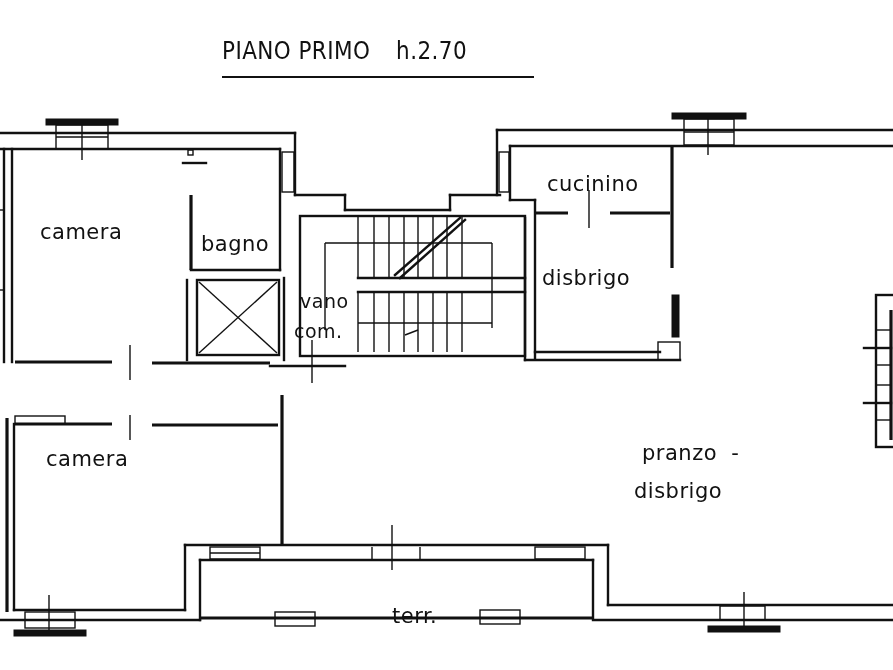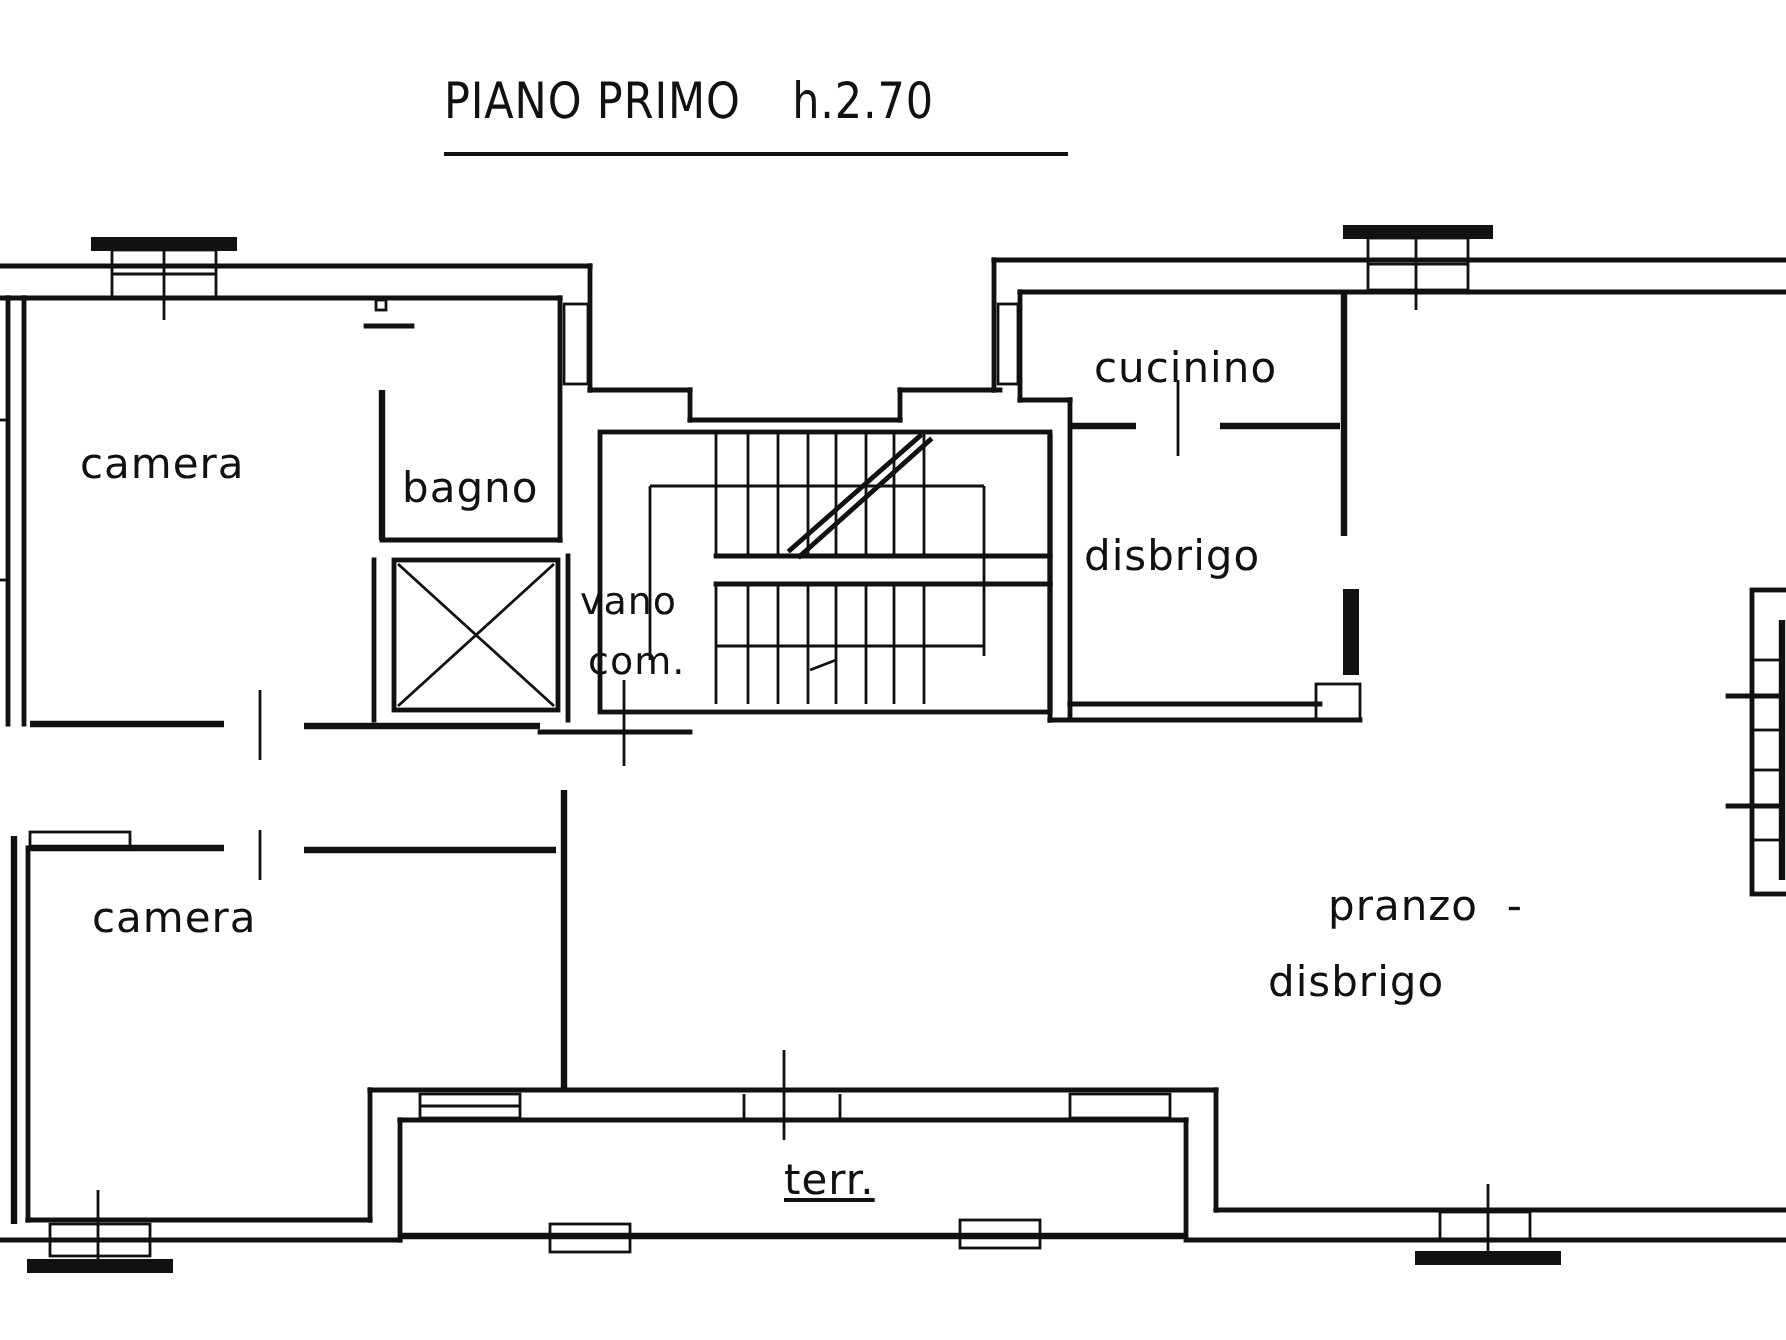"vano" span.label { left: 290px -> 300px }
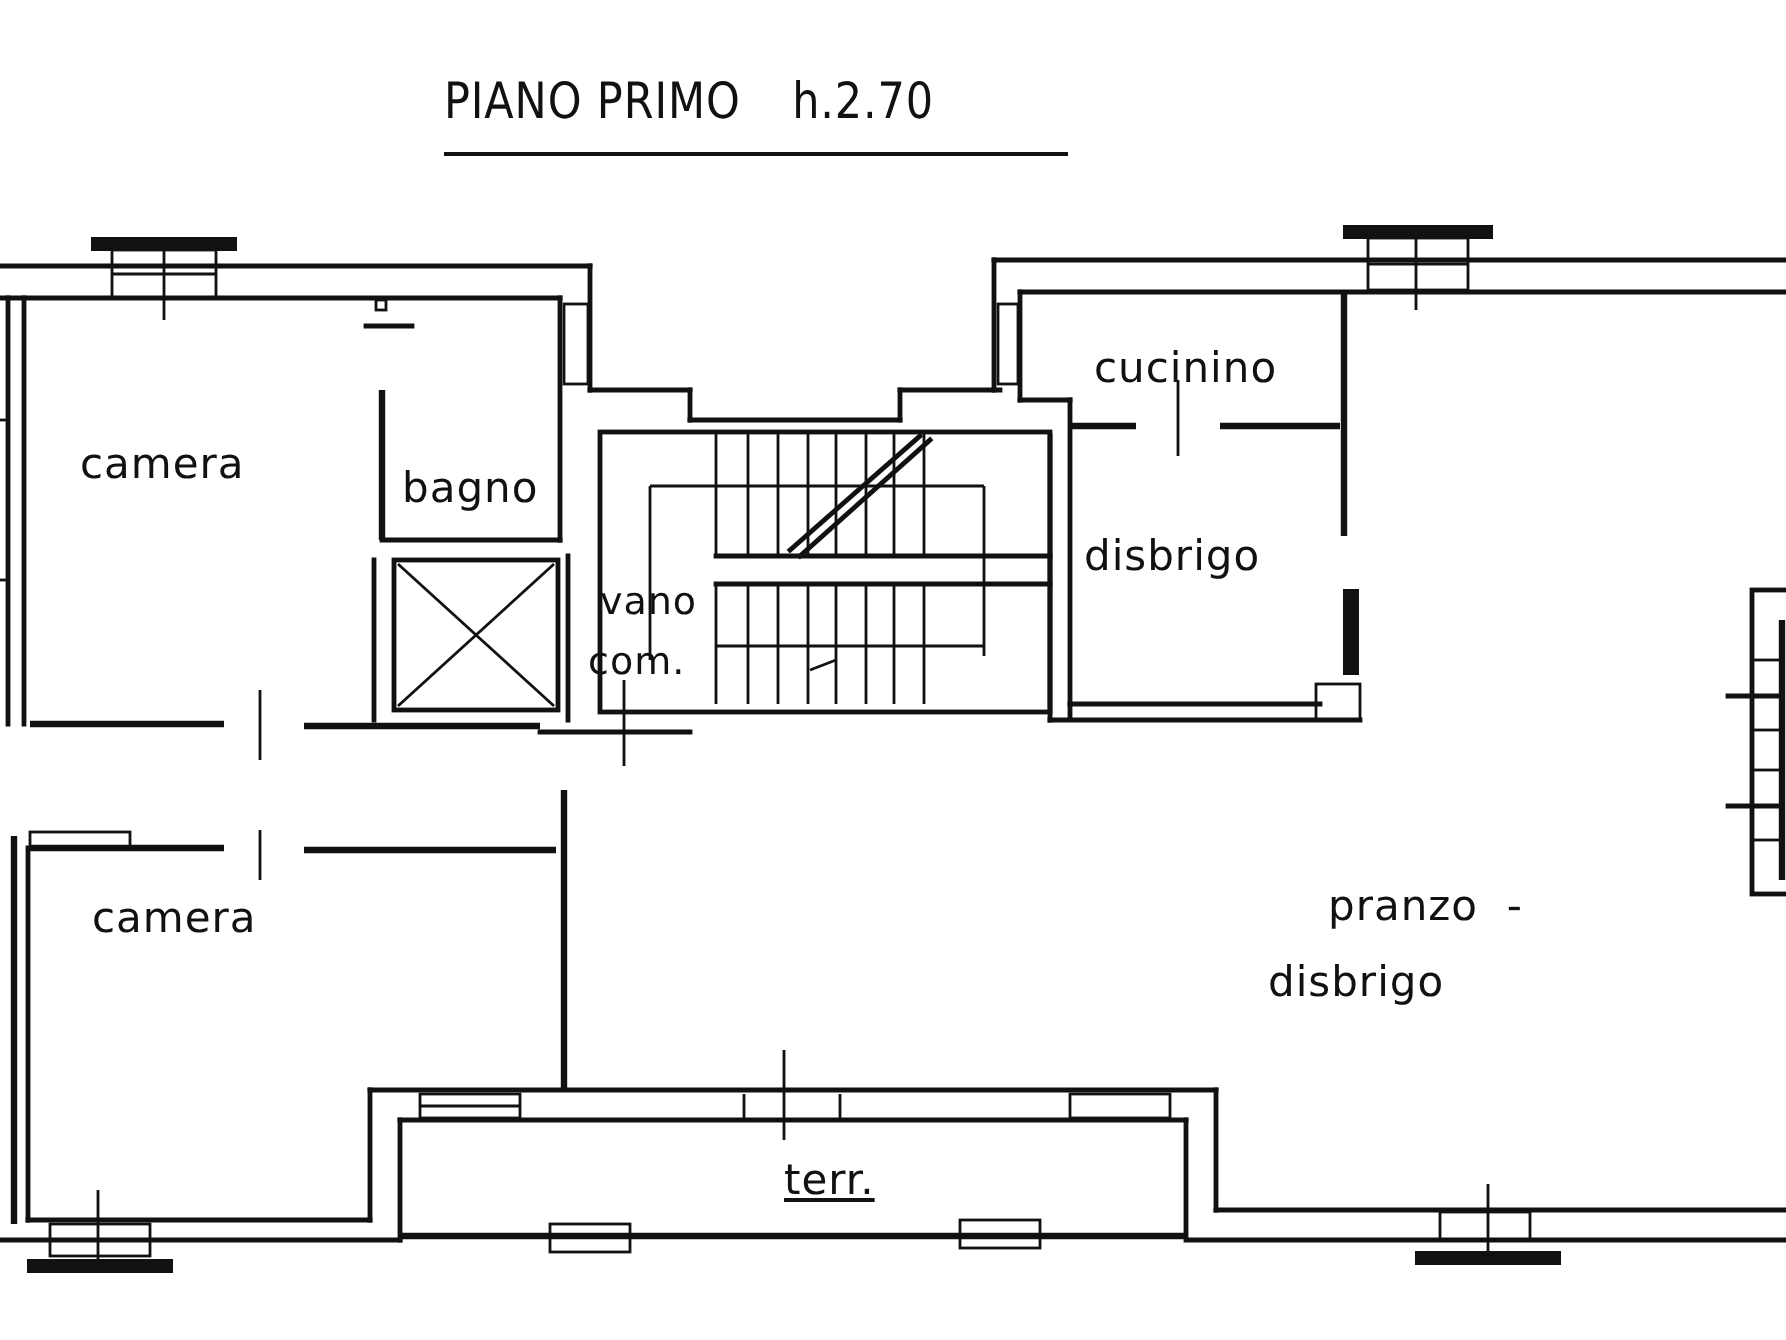"pranzo -" span.label { left: 664px -> 642px }
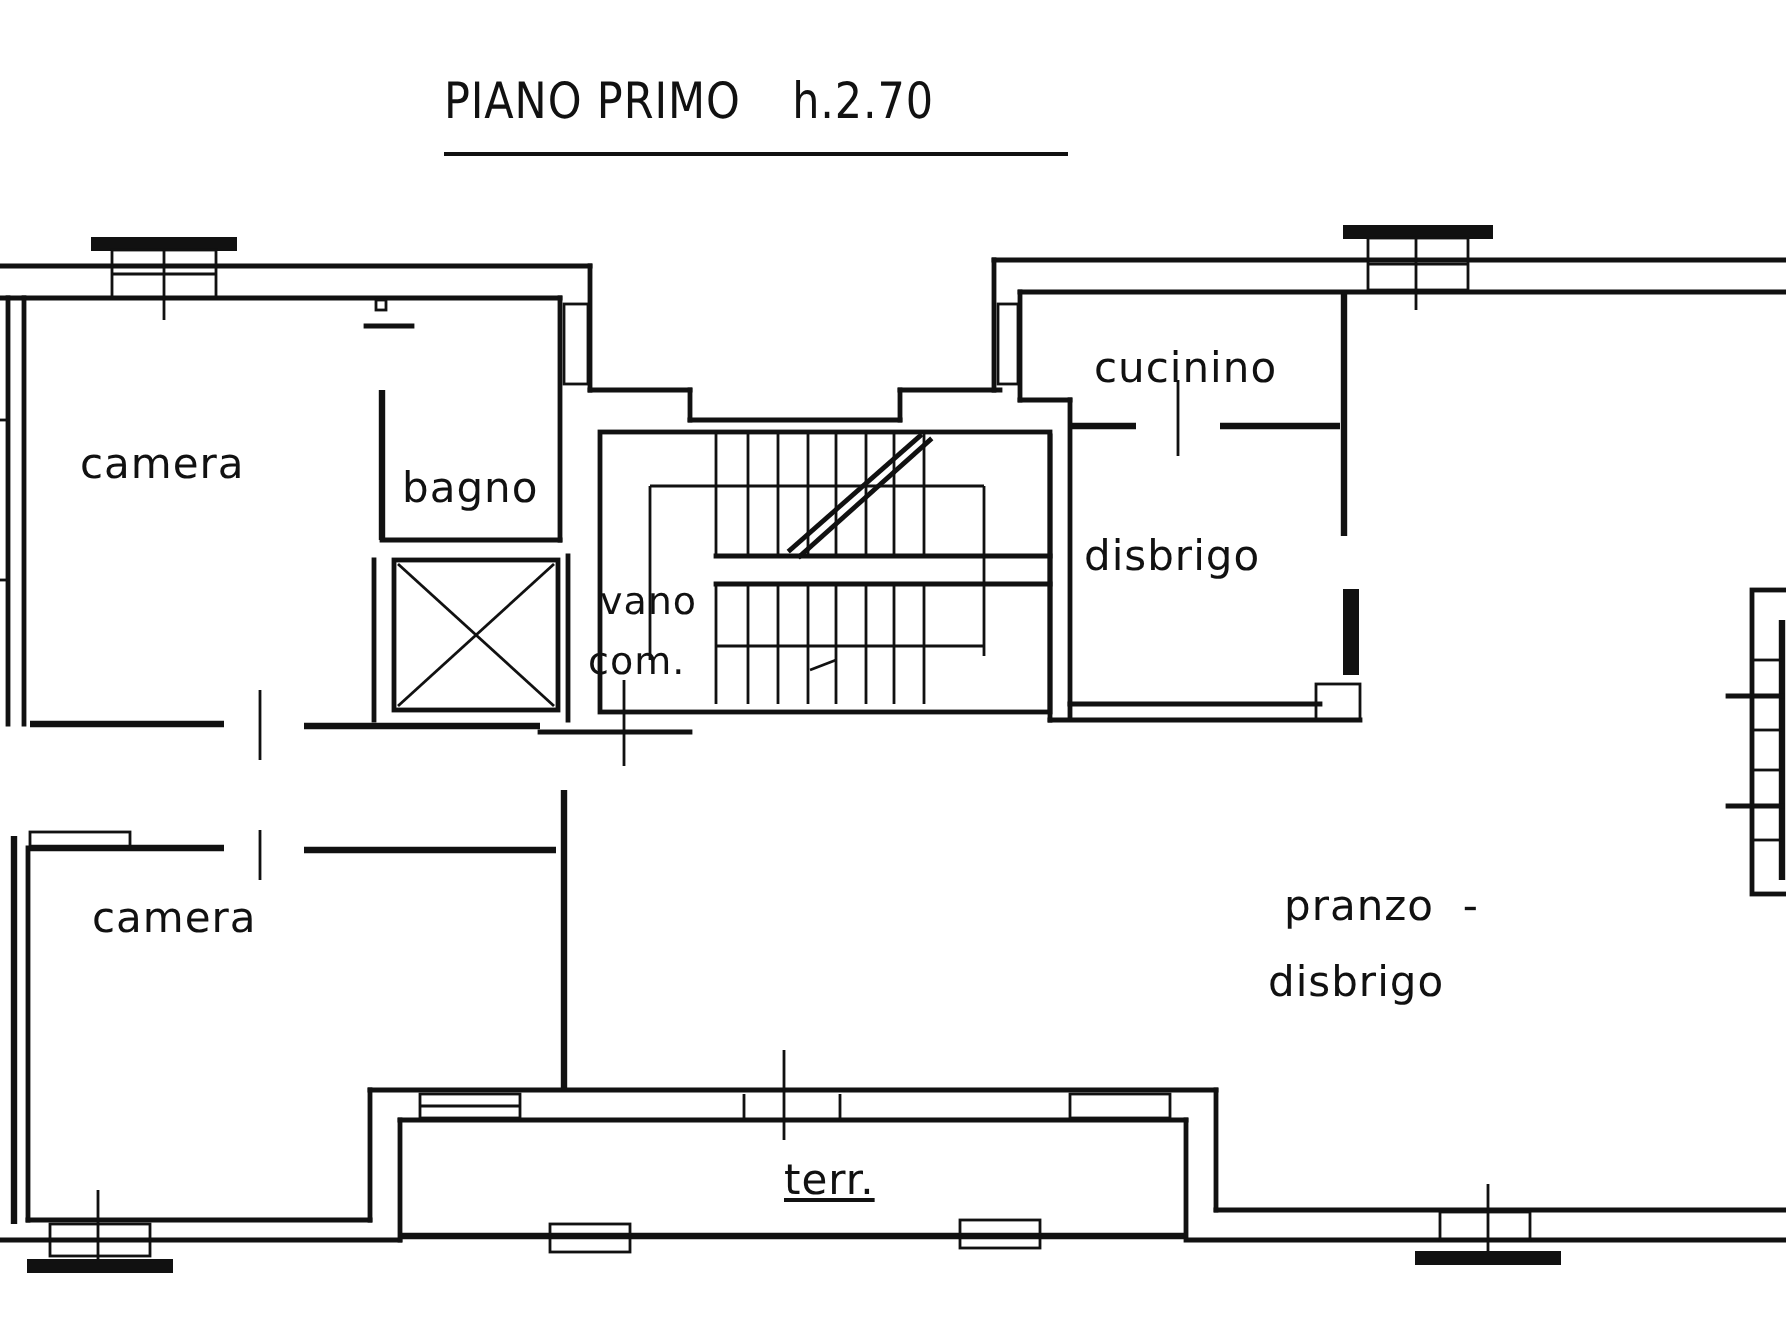"terr." span.label { text-decoration: underline -> none; top: 580px -> 606px }
